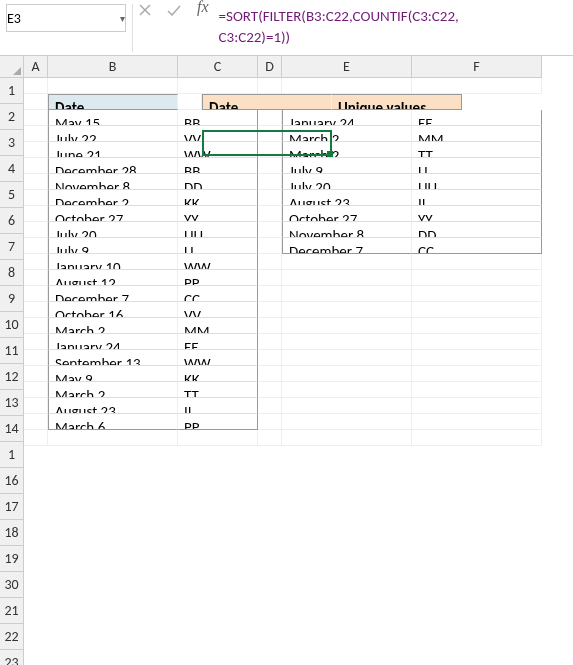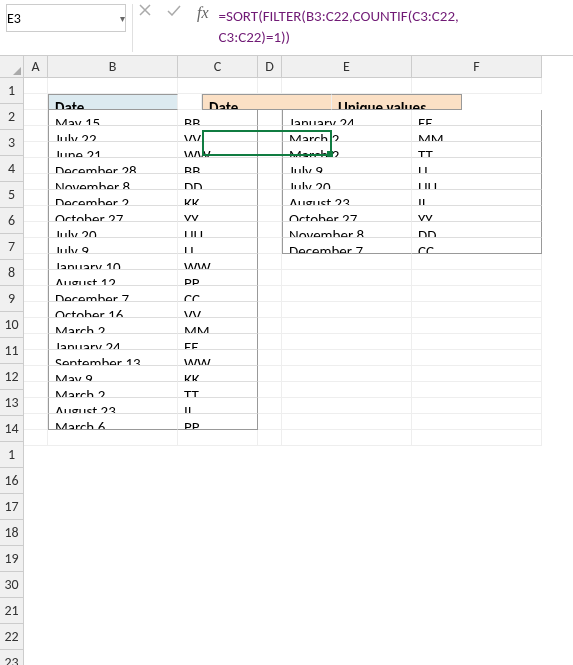"fx" .btn-group { align-items: flex-start -> flex-end; padding: 4px 6px -> 12px 6px }
